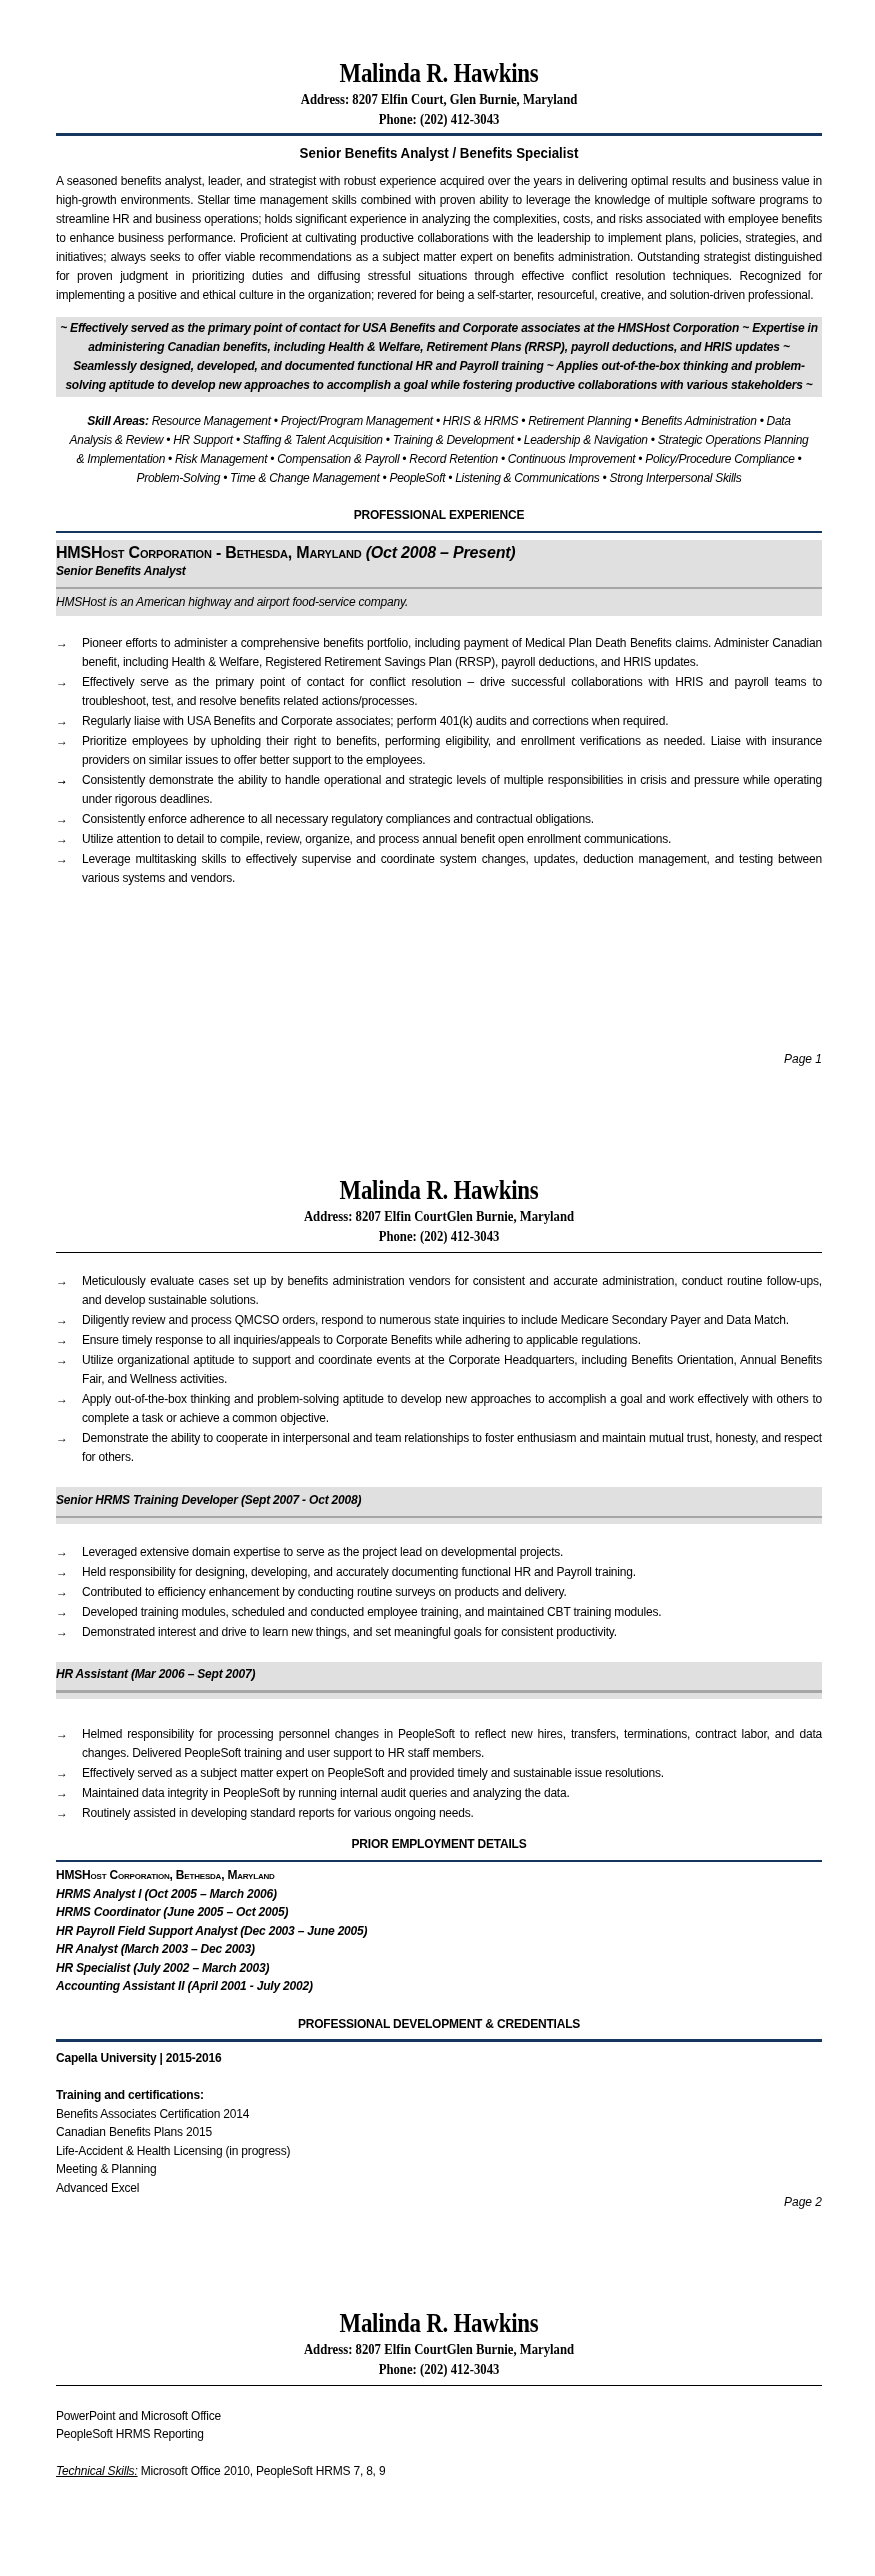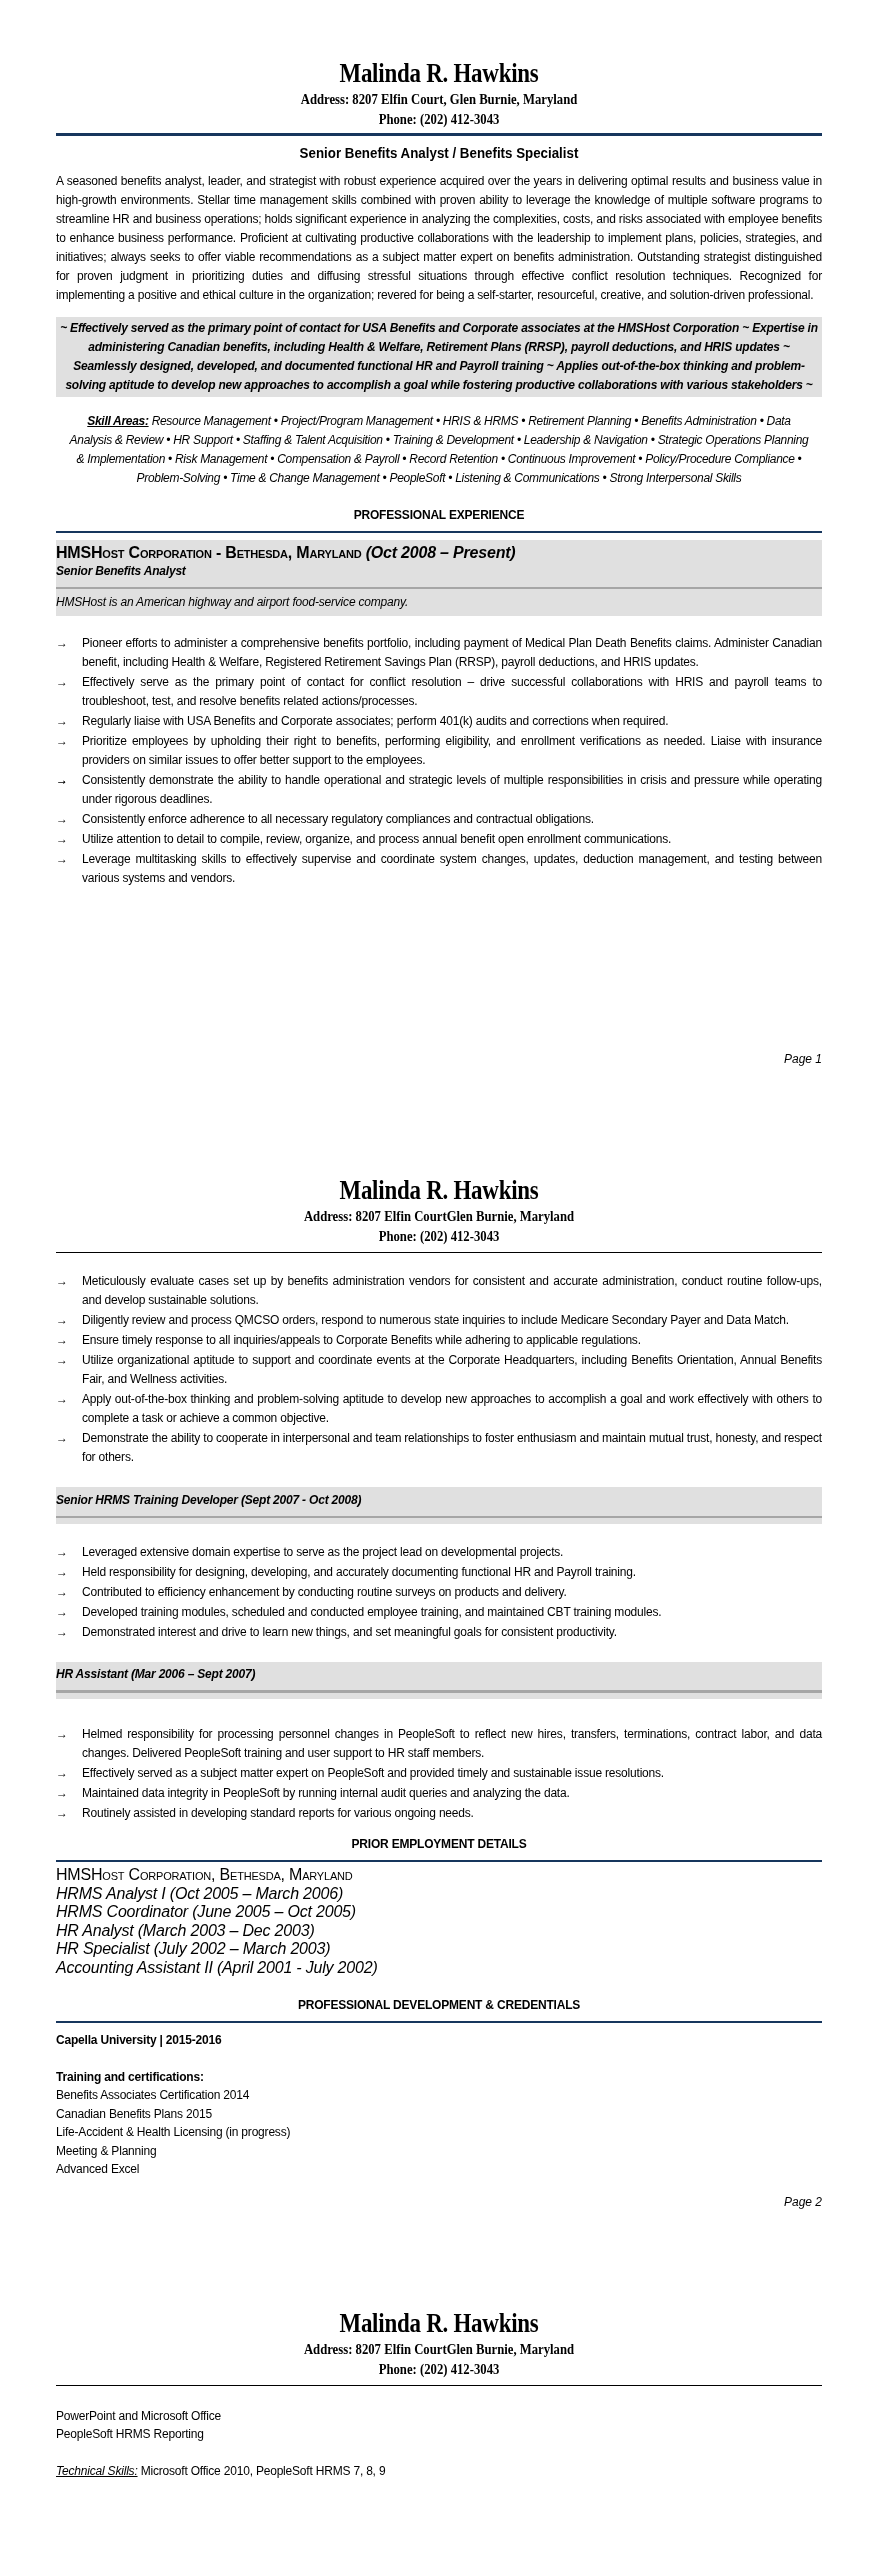"Skill Areas:" .skills .lbl { text-decoration: underline -> none }
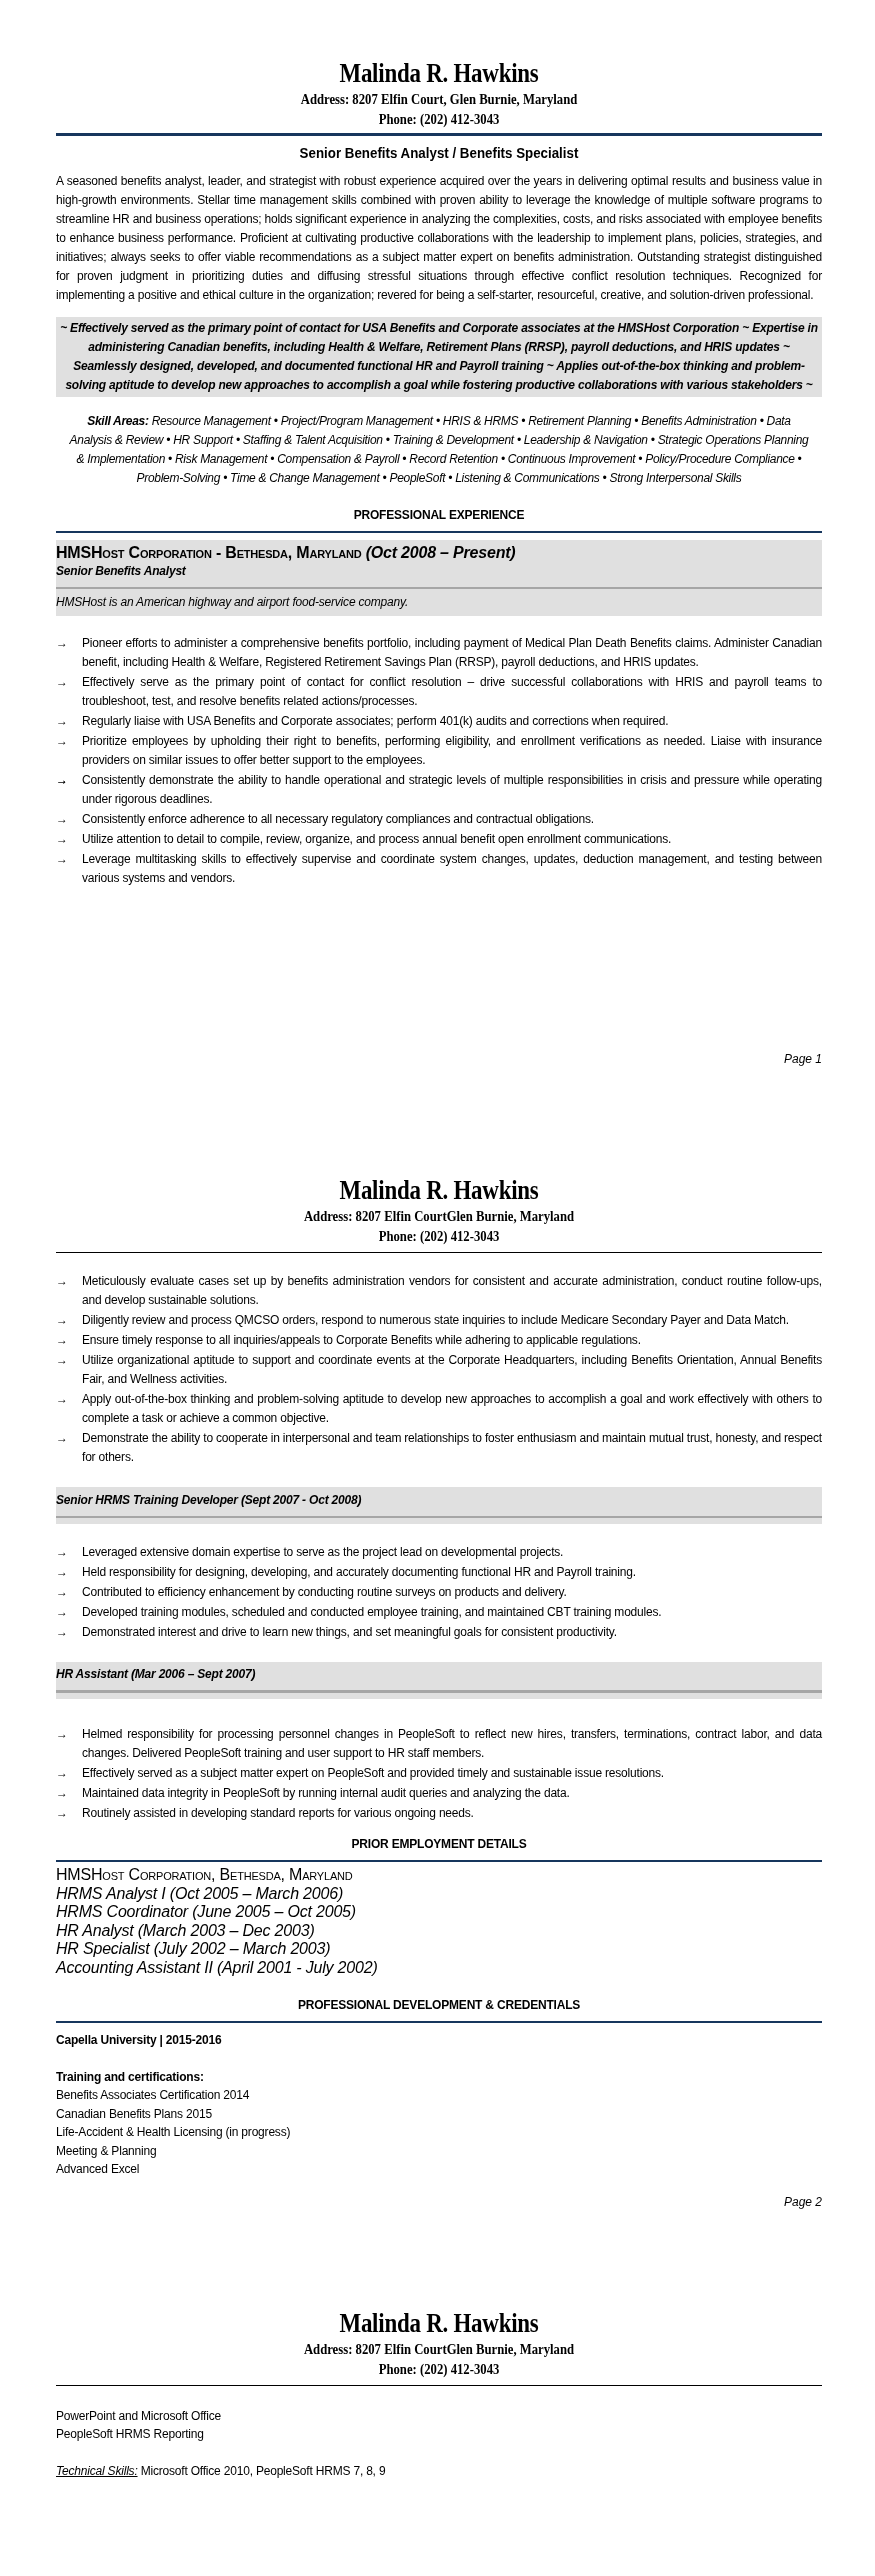"HMSHost Corporation, Bethesda, Maryland" .prior .line { font-size: 16px -> 12px; font-weight: normal -> bold }
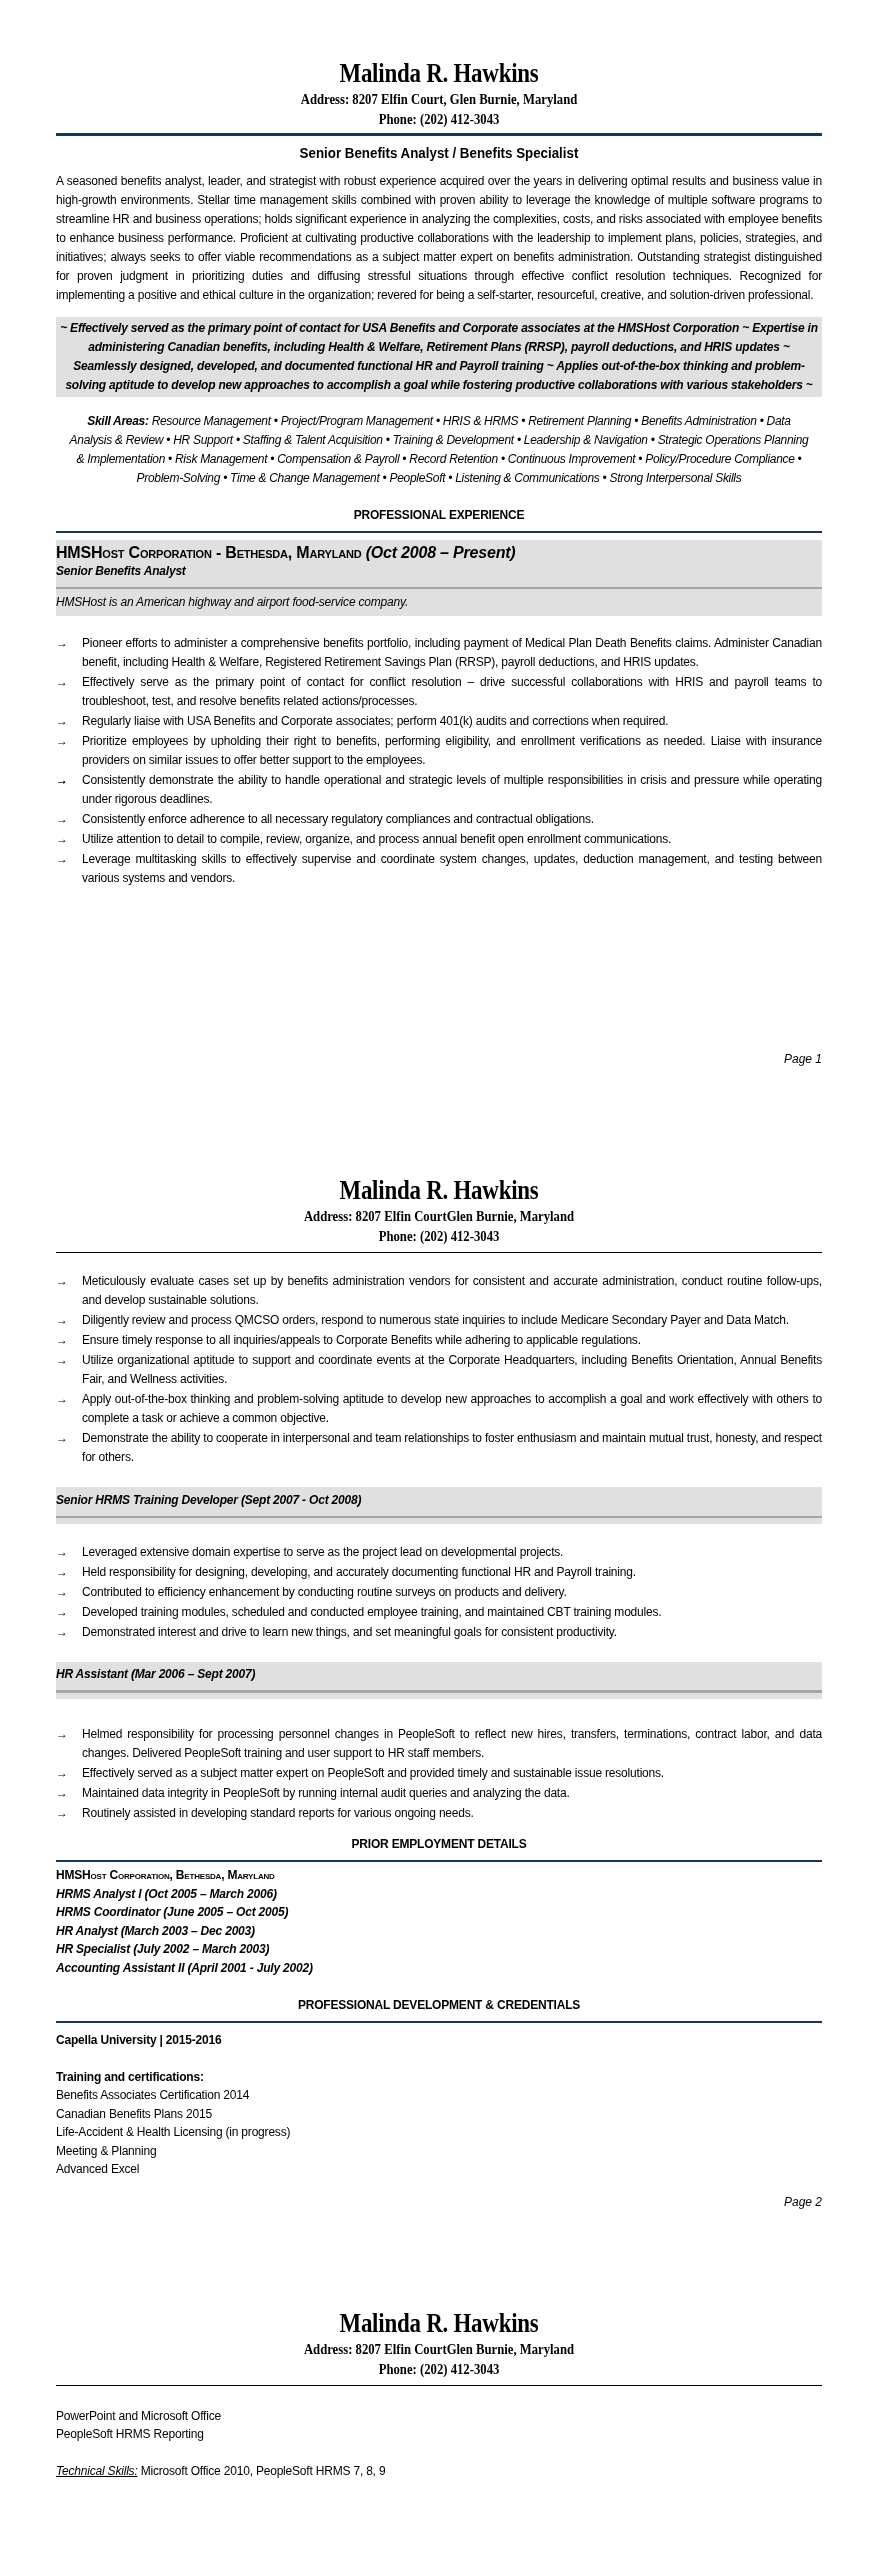"HR Payroll Field Support Analyst" div.line { html: none -> <div>HR Payroll Field Support Analyst (Dec 2003 – June 2005)</div> }
